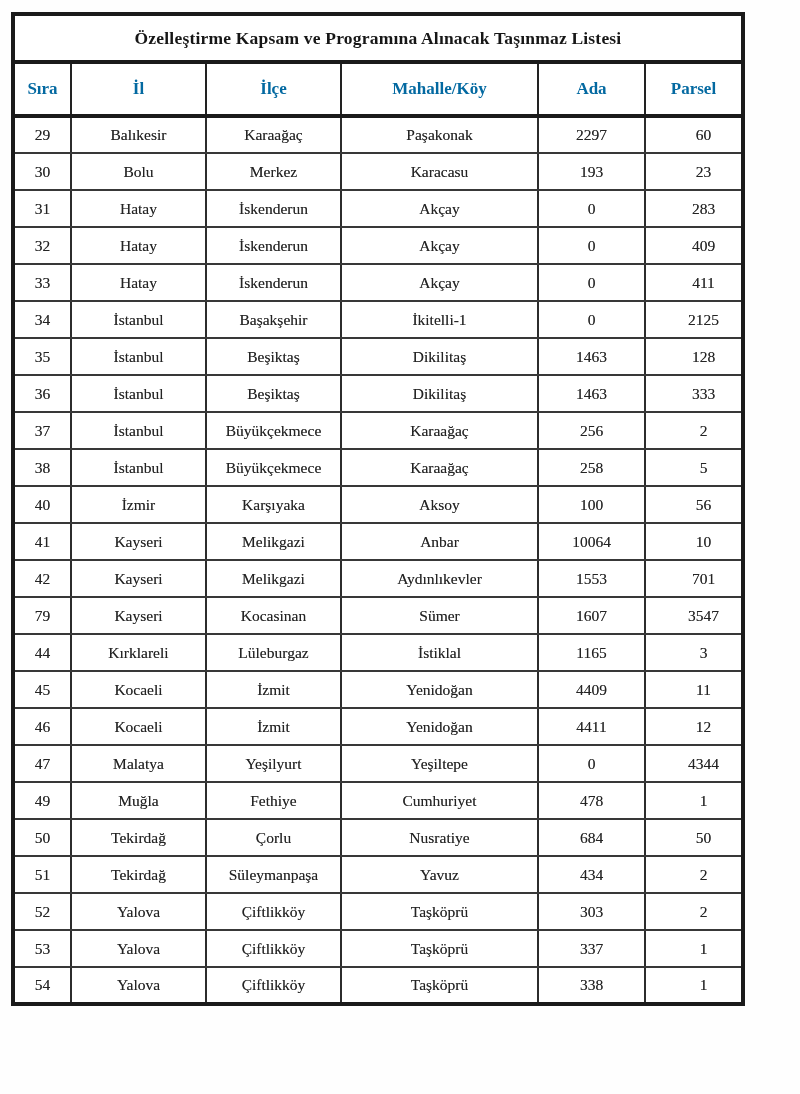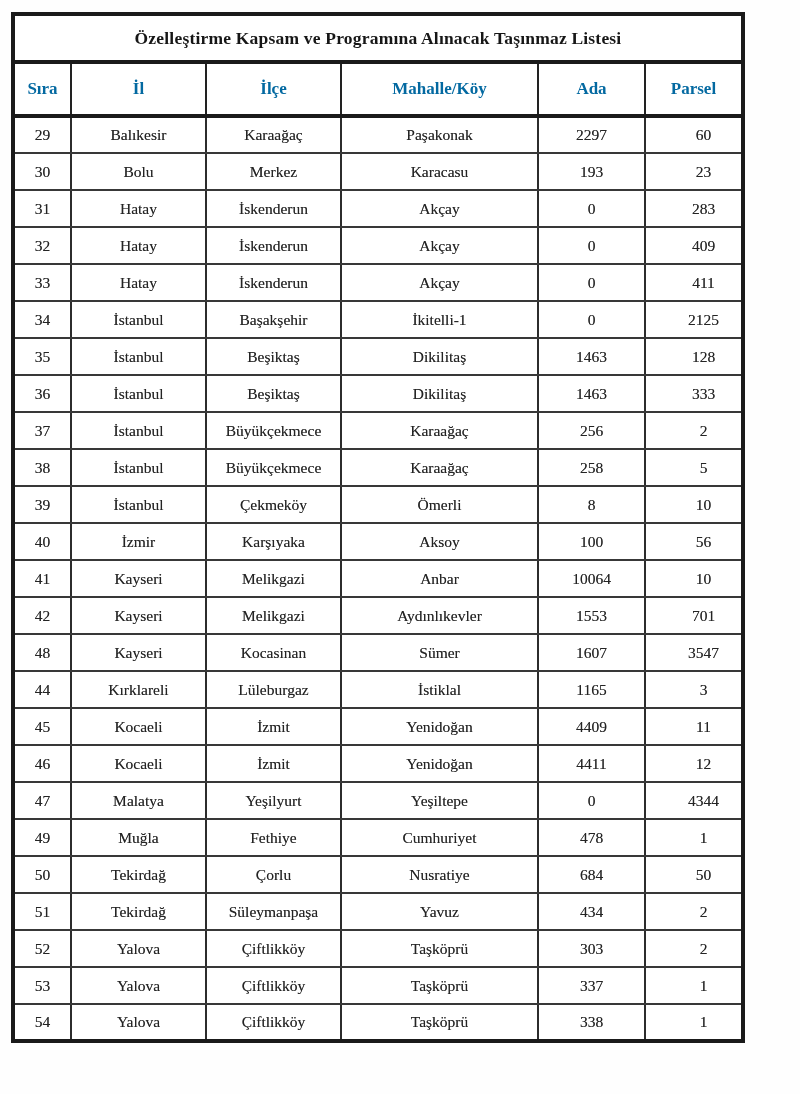"39" tr { html: <tr> <td>39</td> <td>İstanbul</td> <td>Çekmeköy</td> <td>Ömerli</td> <td>8</td> <td>10</td> </tr> -> none }
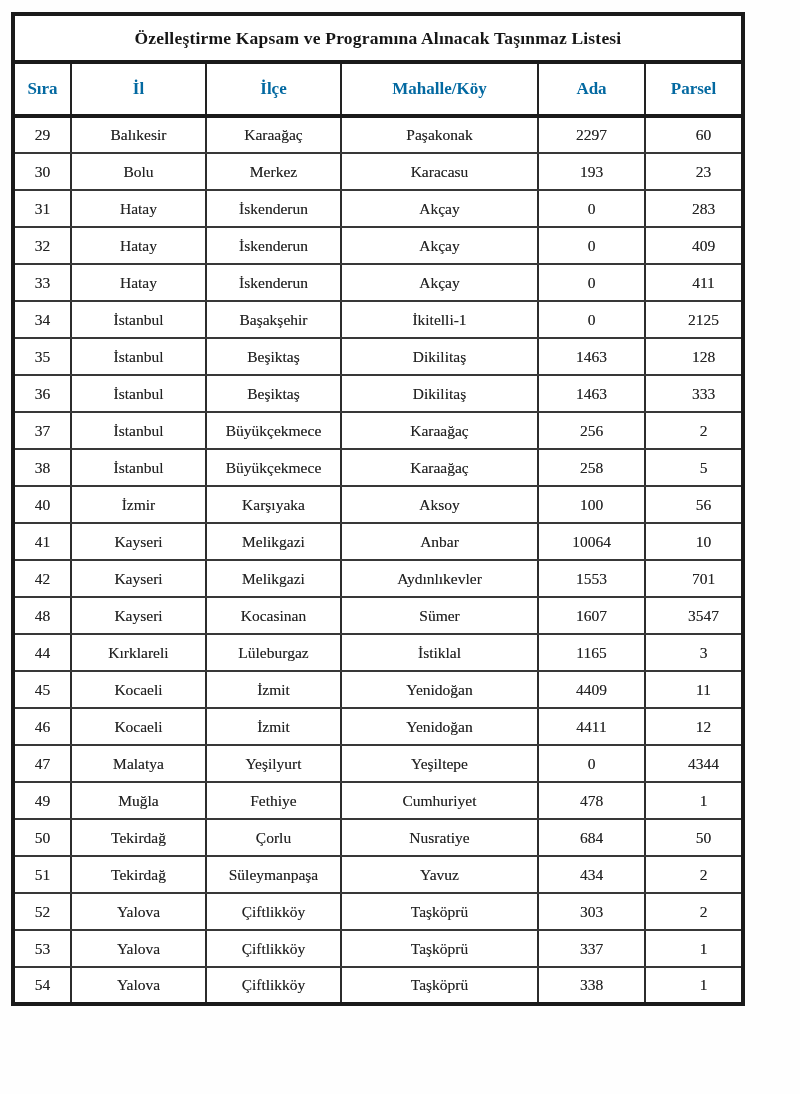"48" td { text: 48 -> 79 }
